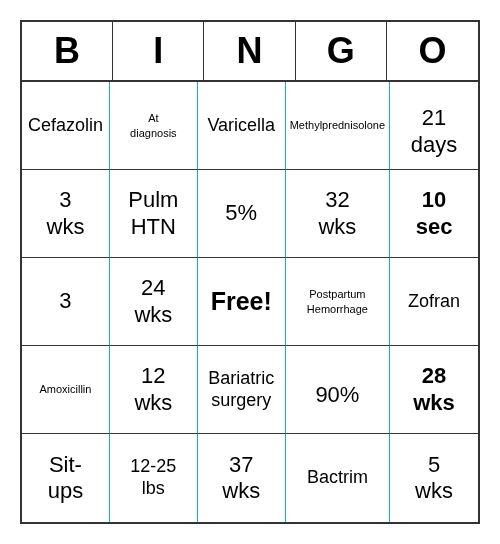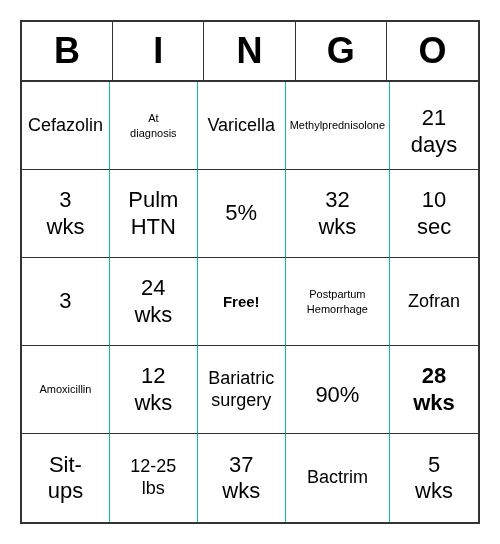"10" span.cell-text { font-weight: none -> bold }
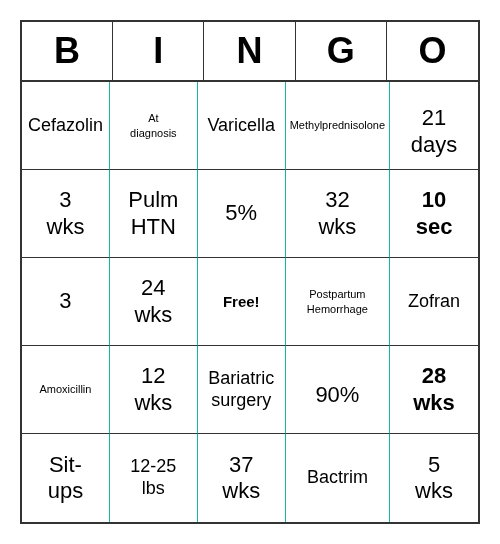"Free!" .free-cell { font-size: 15px -> 25px }
